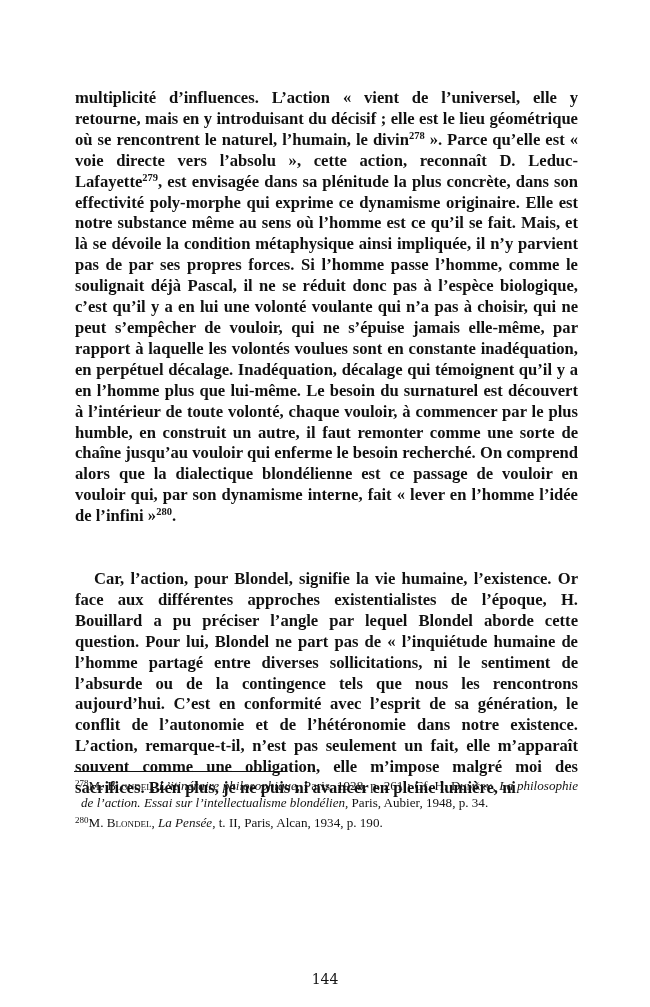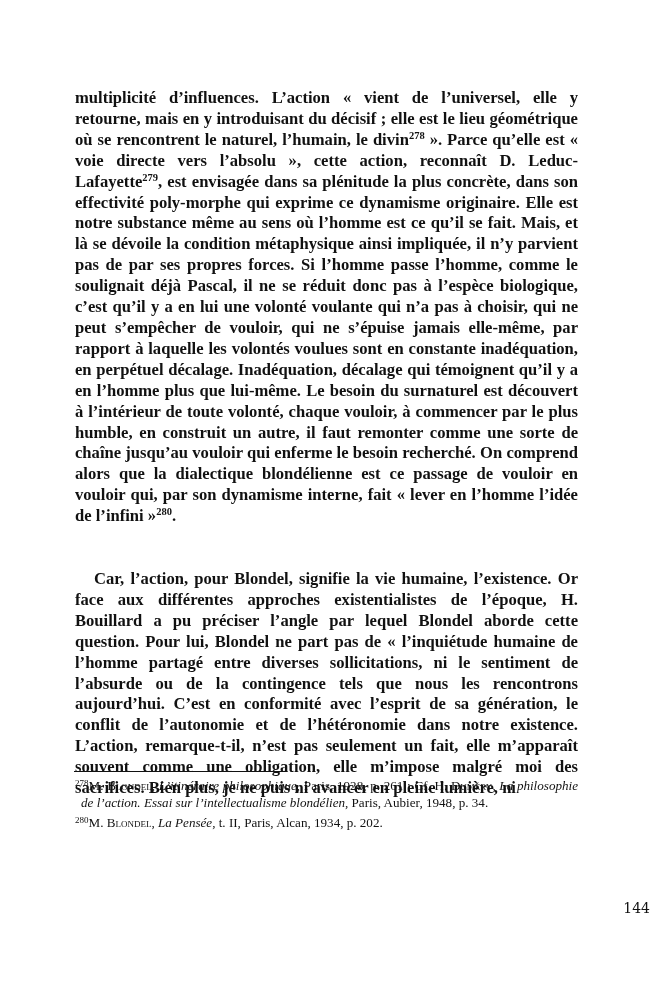", t. II, Paris, Alcan," span { text: 202 -> 190 }
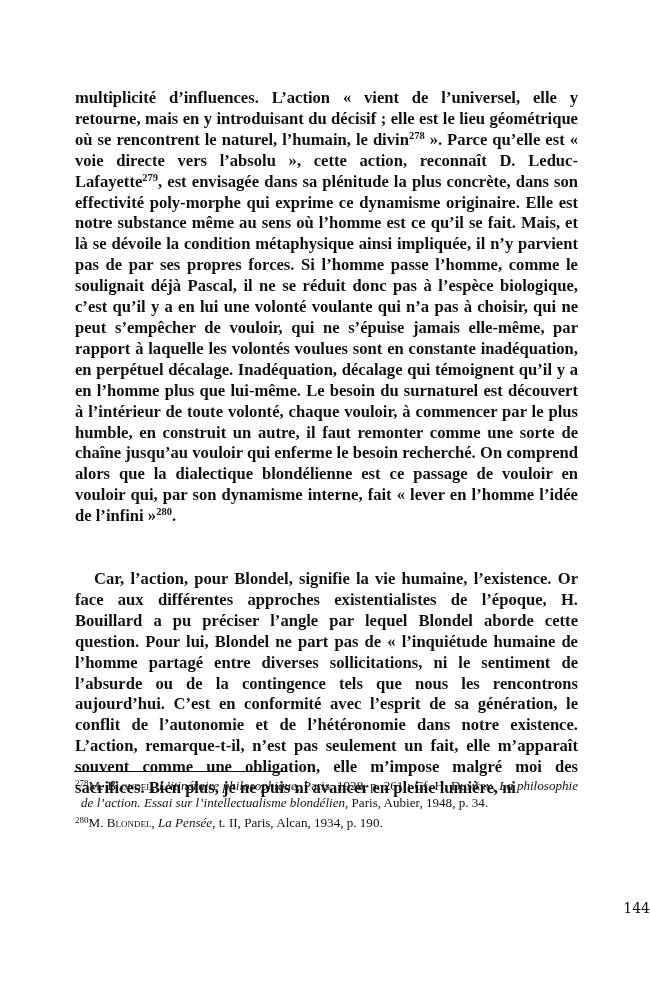"144" .page-number { text-align: right -> center; top: 900px -> 971px }
